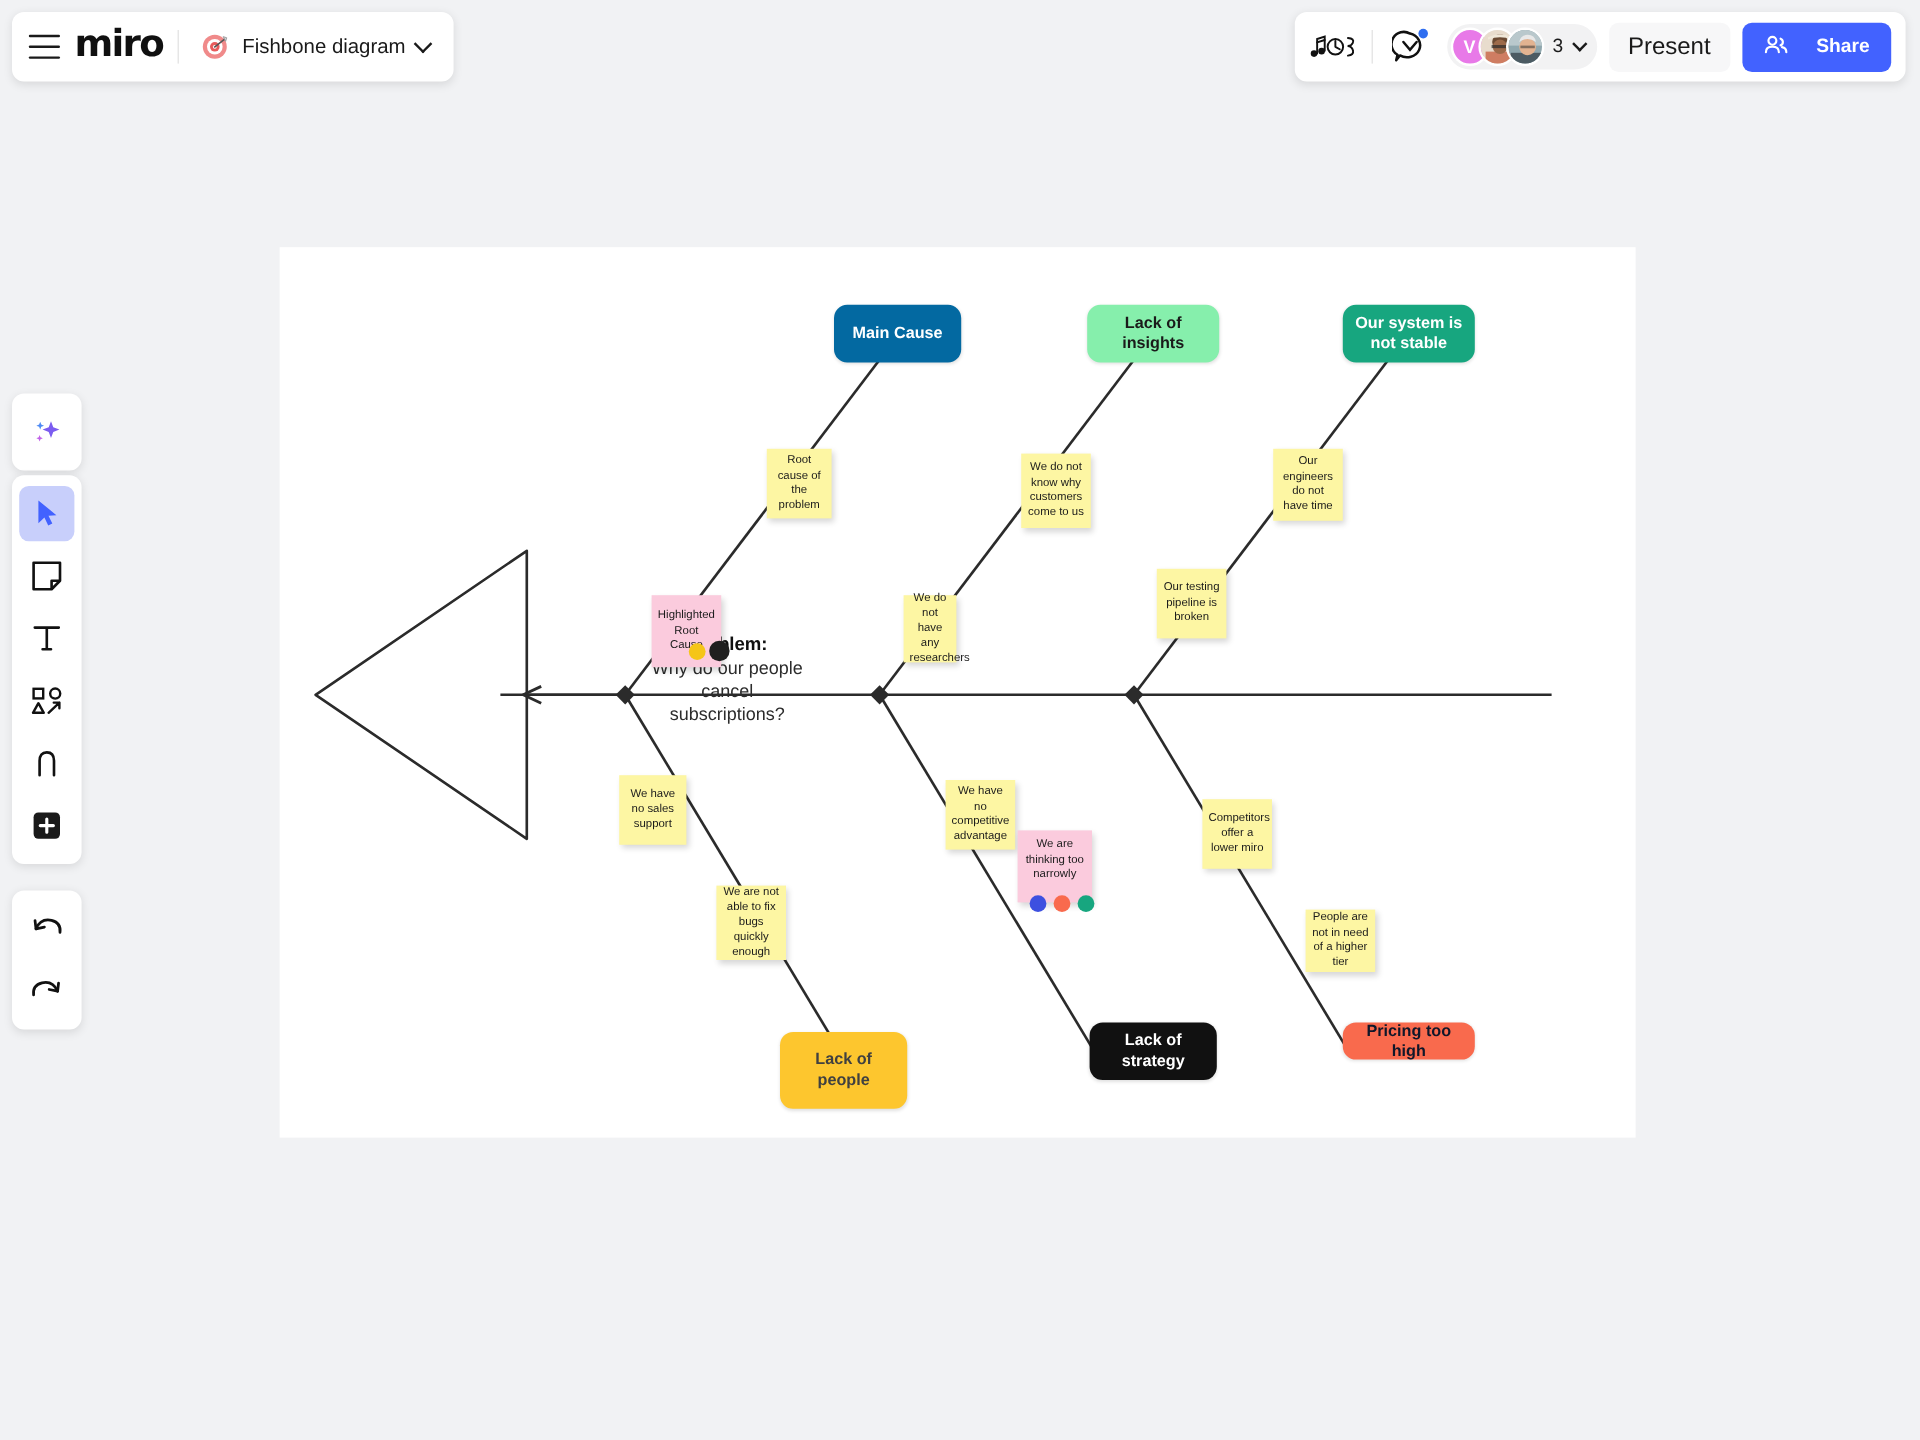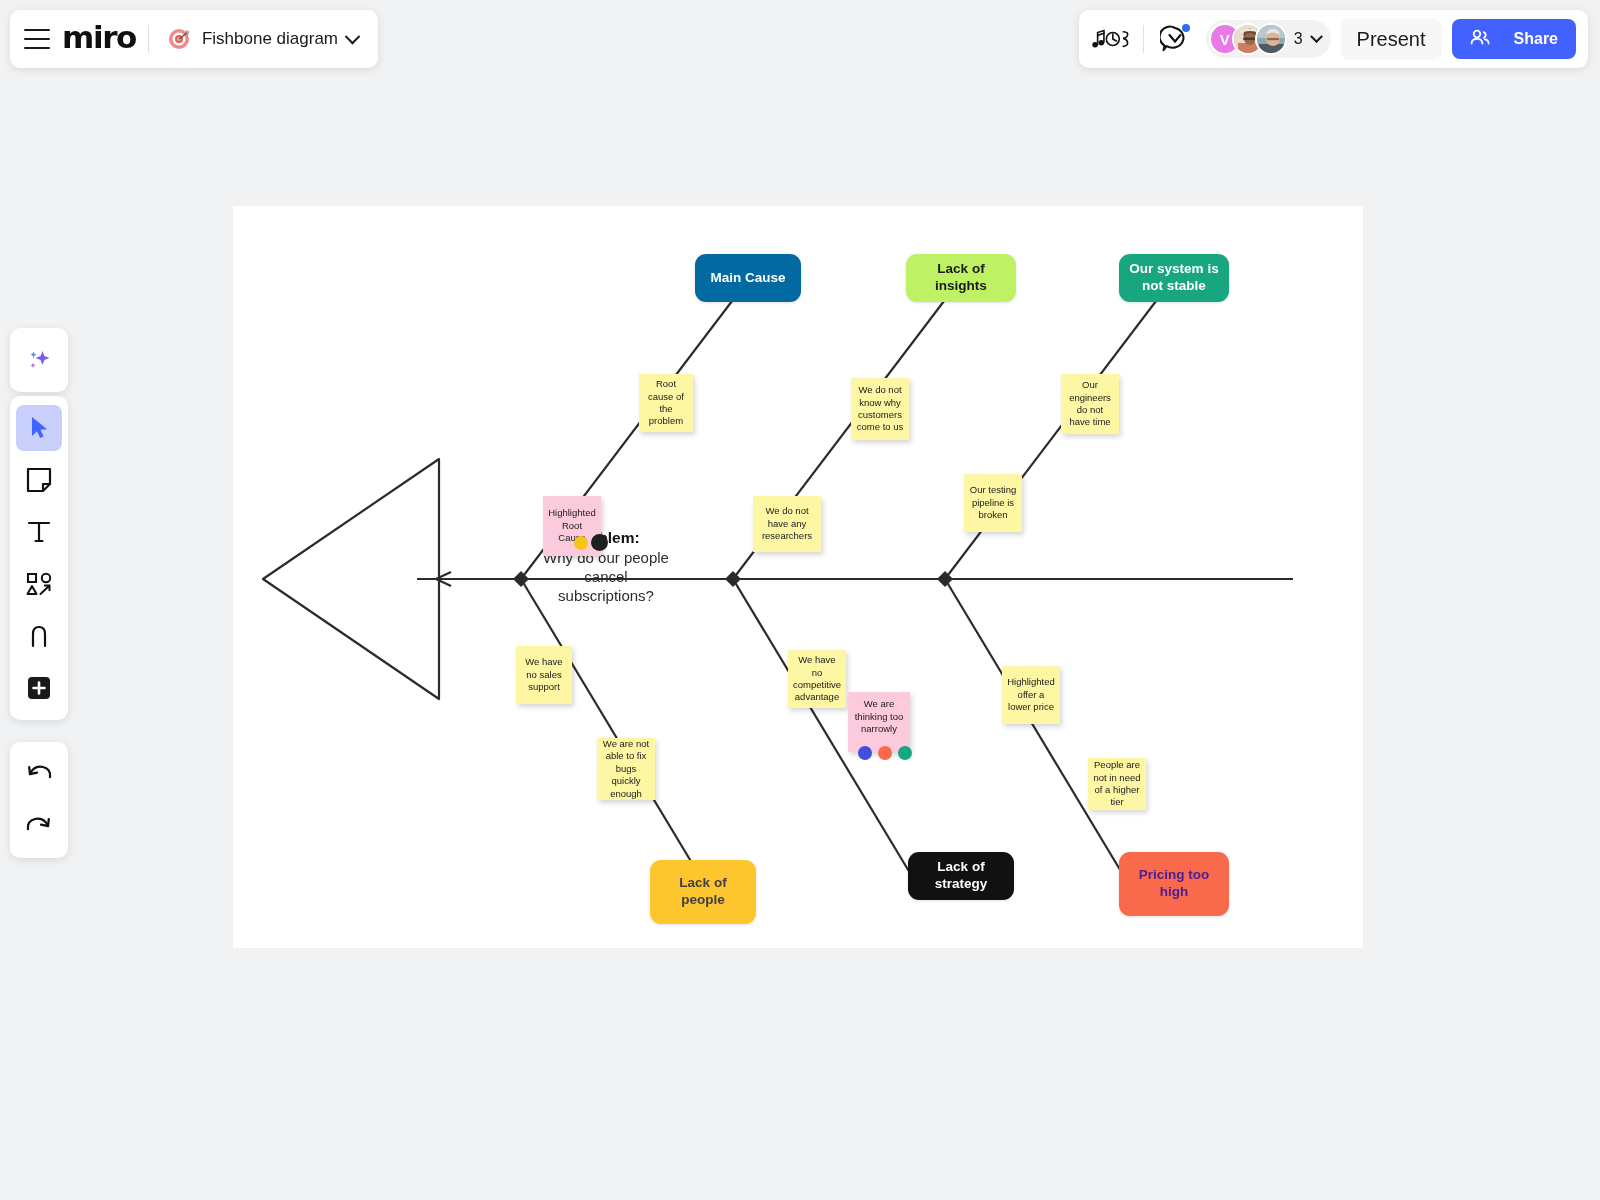"Lack of insights" div.cat { background: #bef264 -> #86efac }
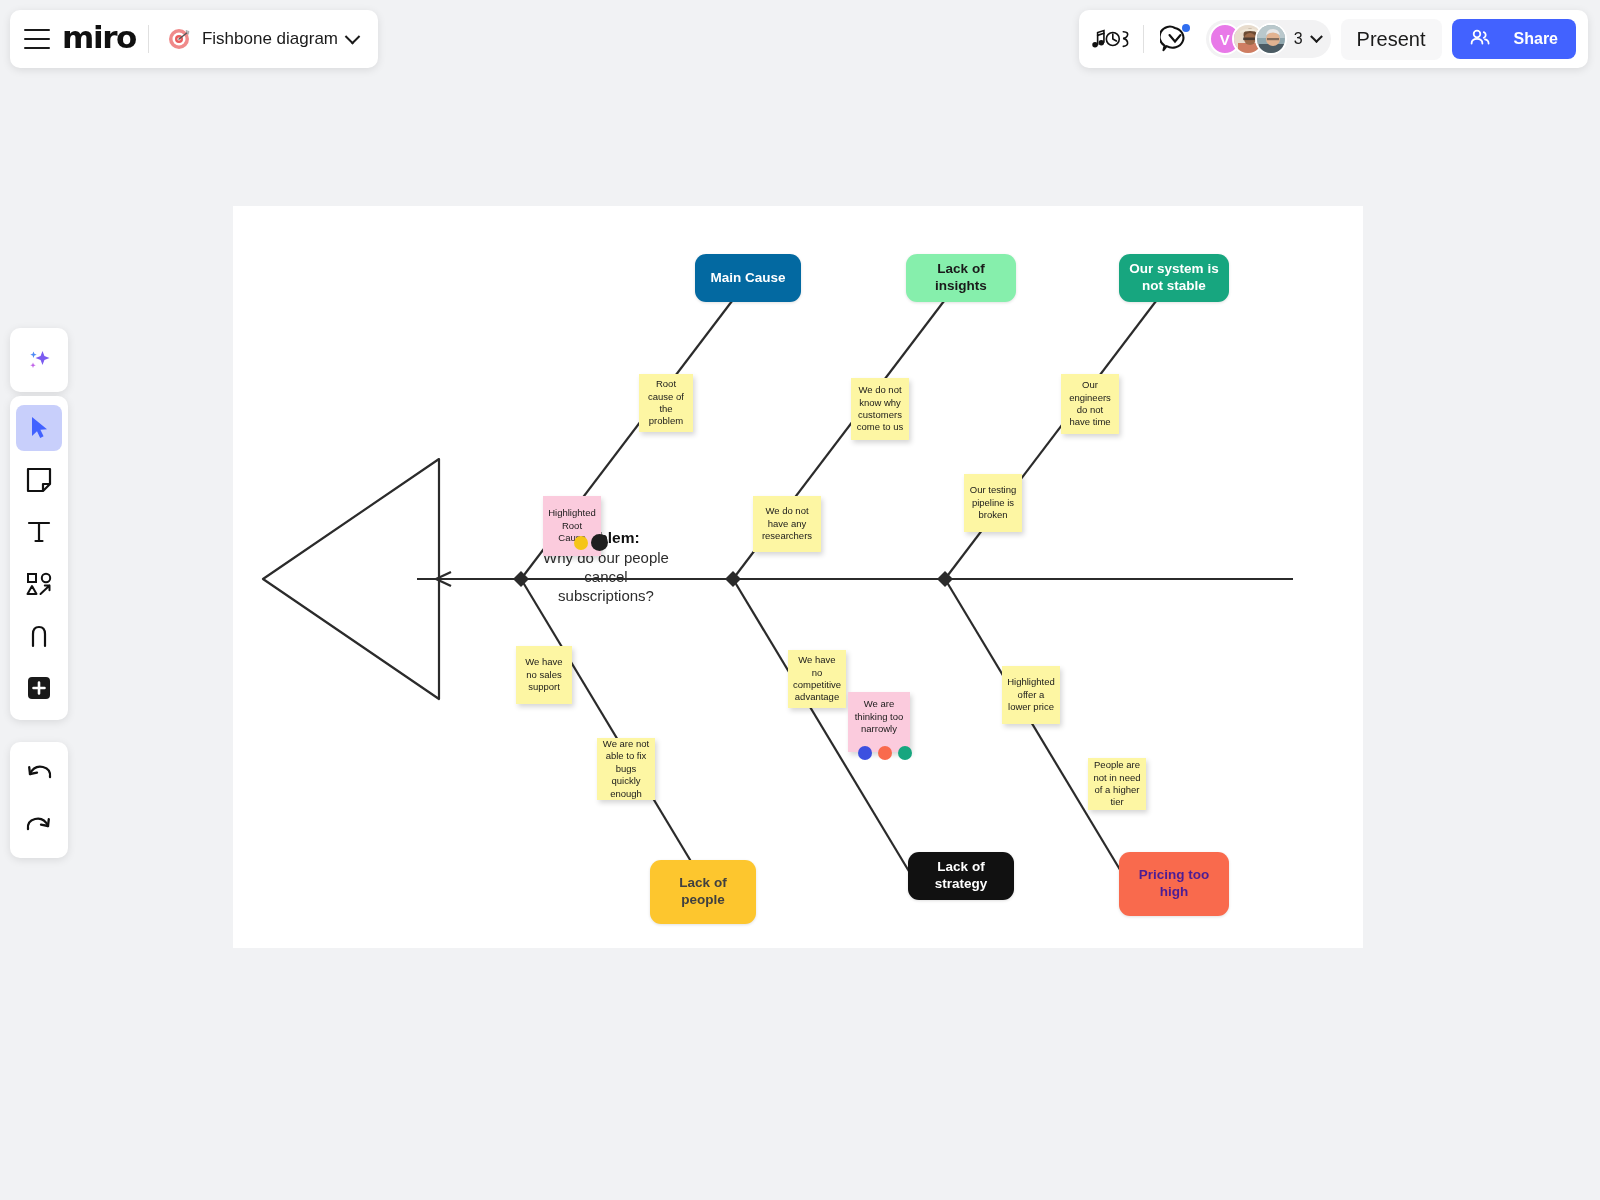"We do not have any" div.note { width: 68px -> 44px }
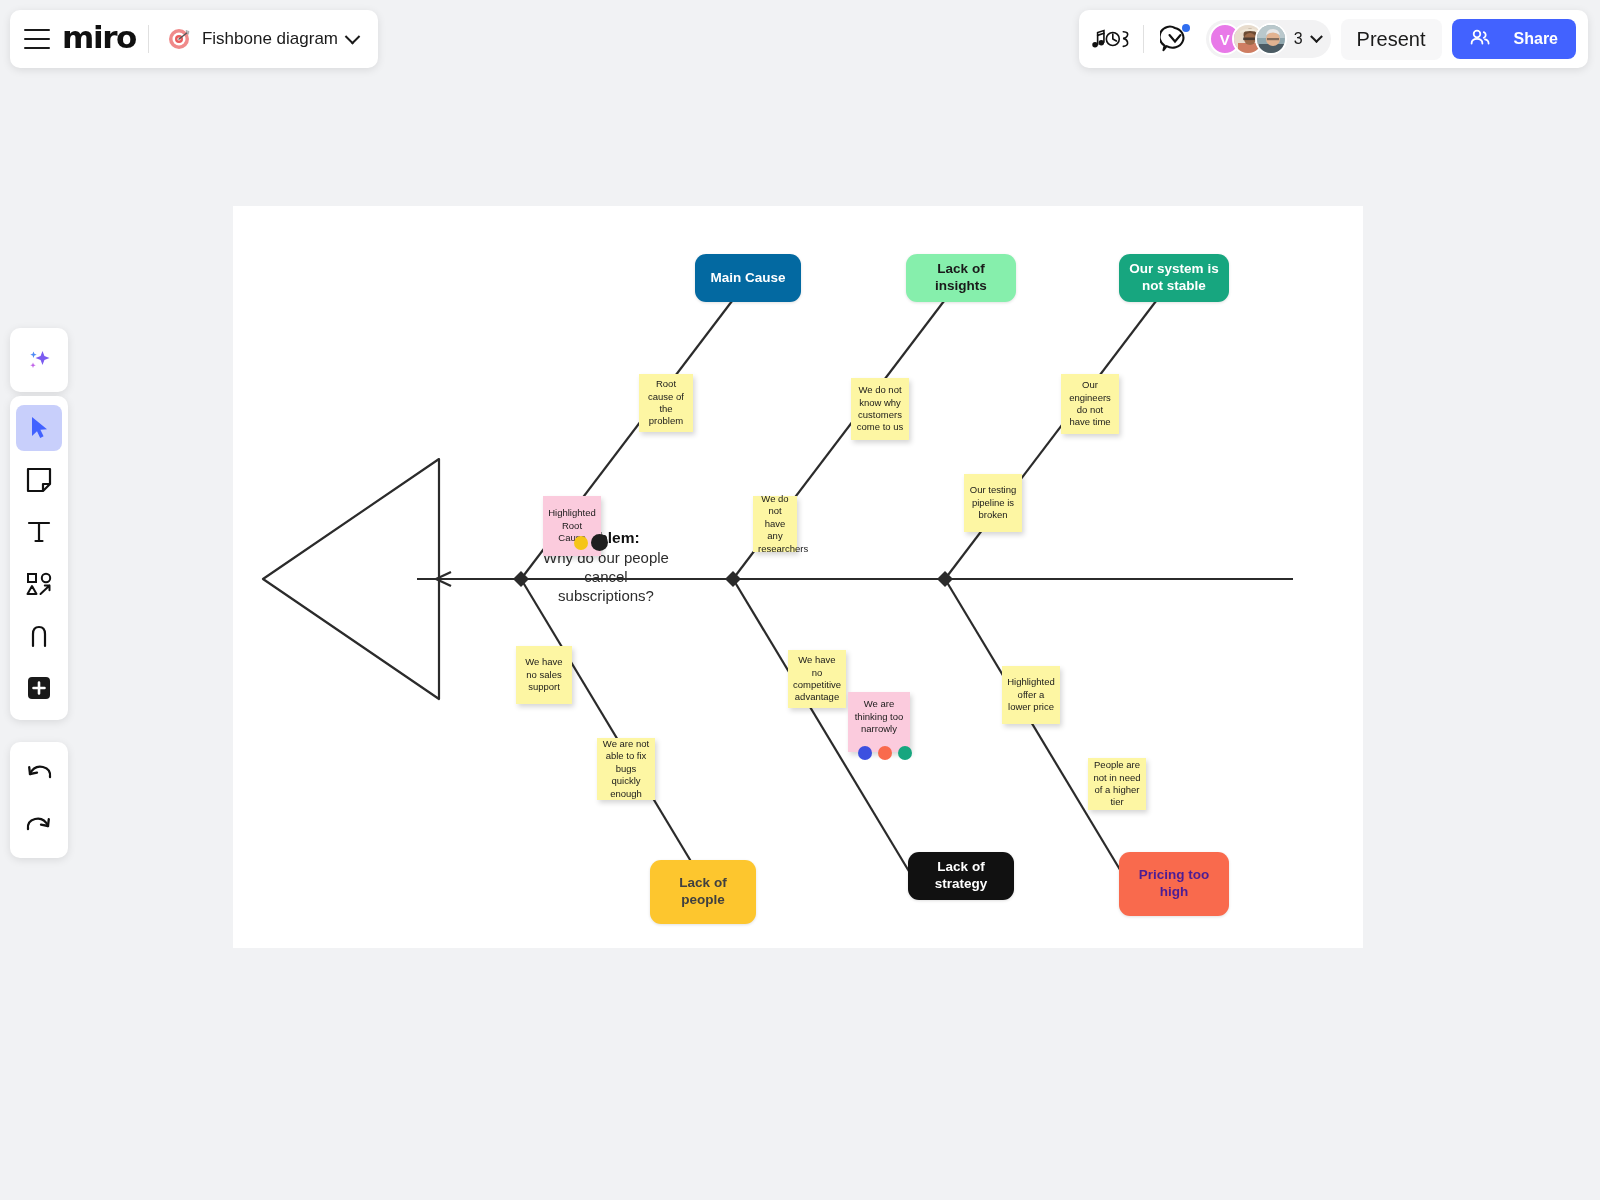"Highlighted offer a lower price" span.note-inner { text: Highlighted offer a lower price -> Competitors offer a lower miro }
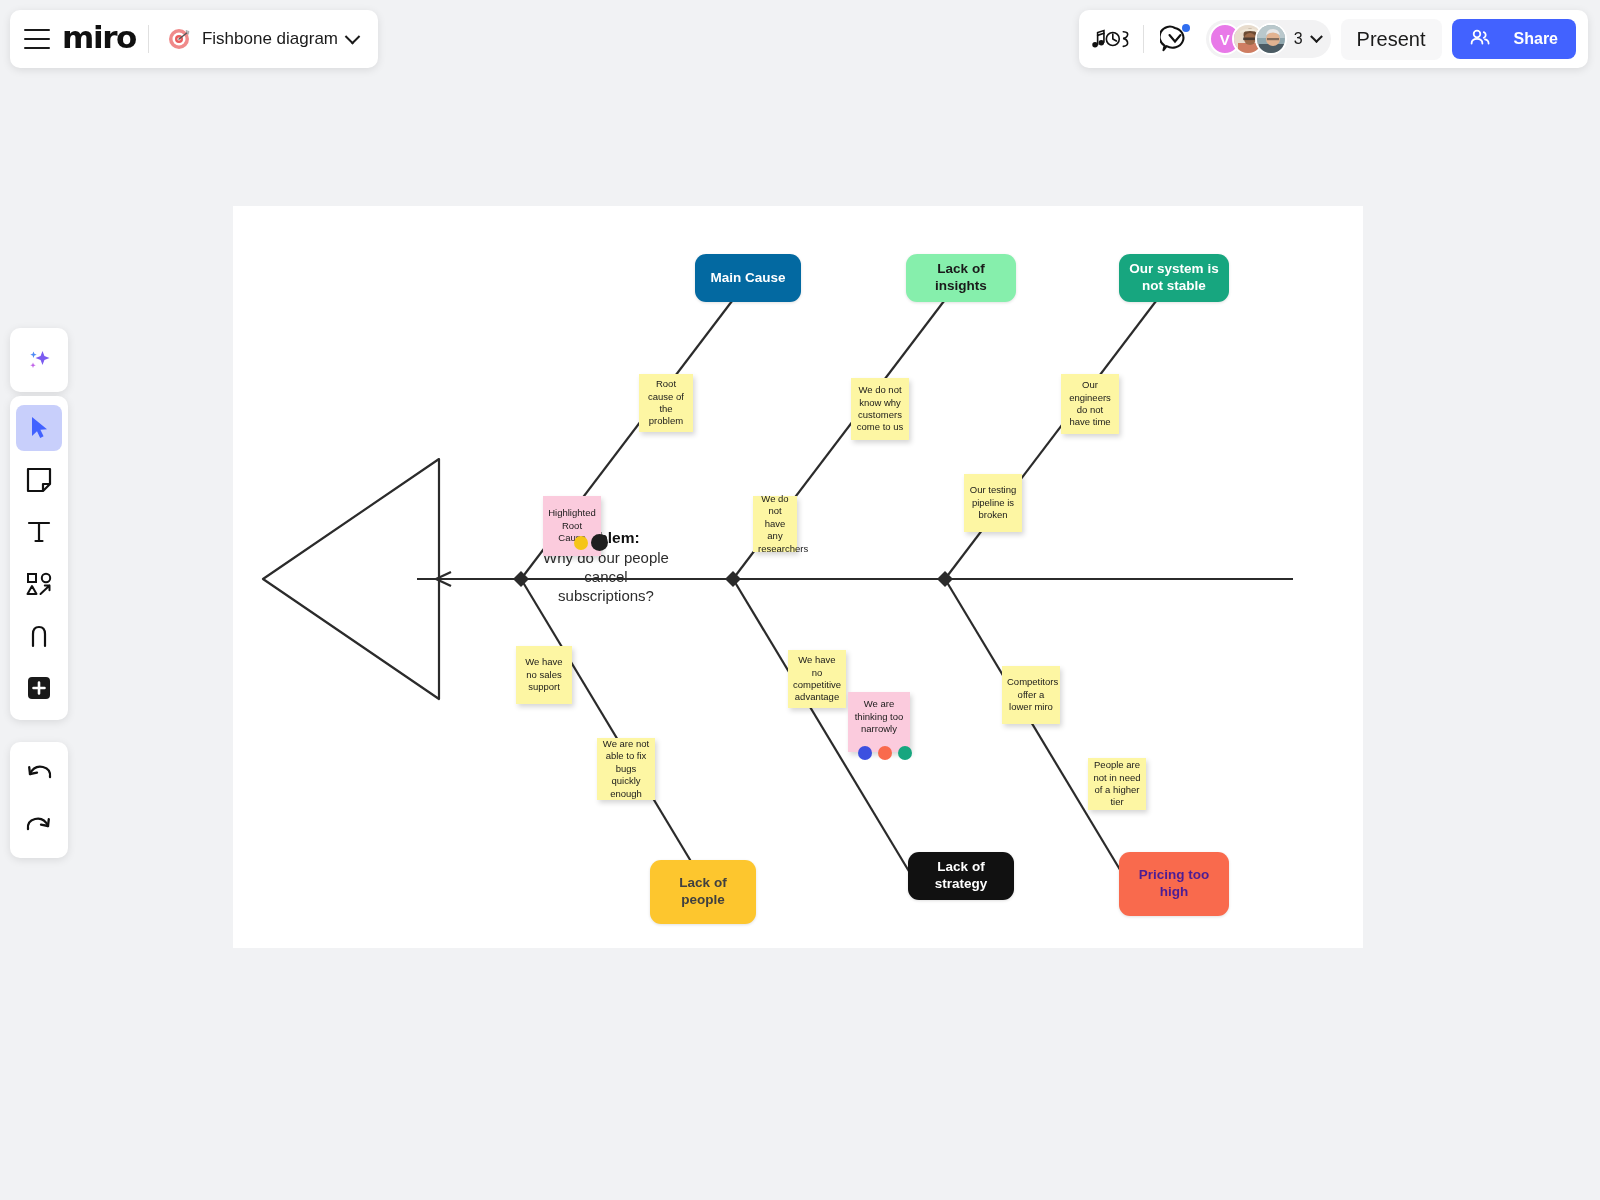"Pricing too high" div.cat { color: #4c1d95 -> #0f172a; height: 64px -> 31px }
